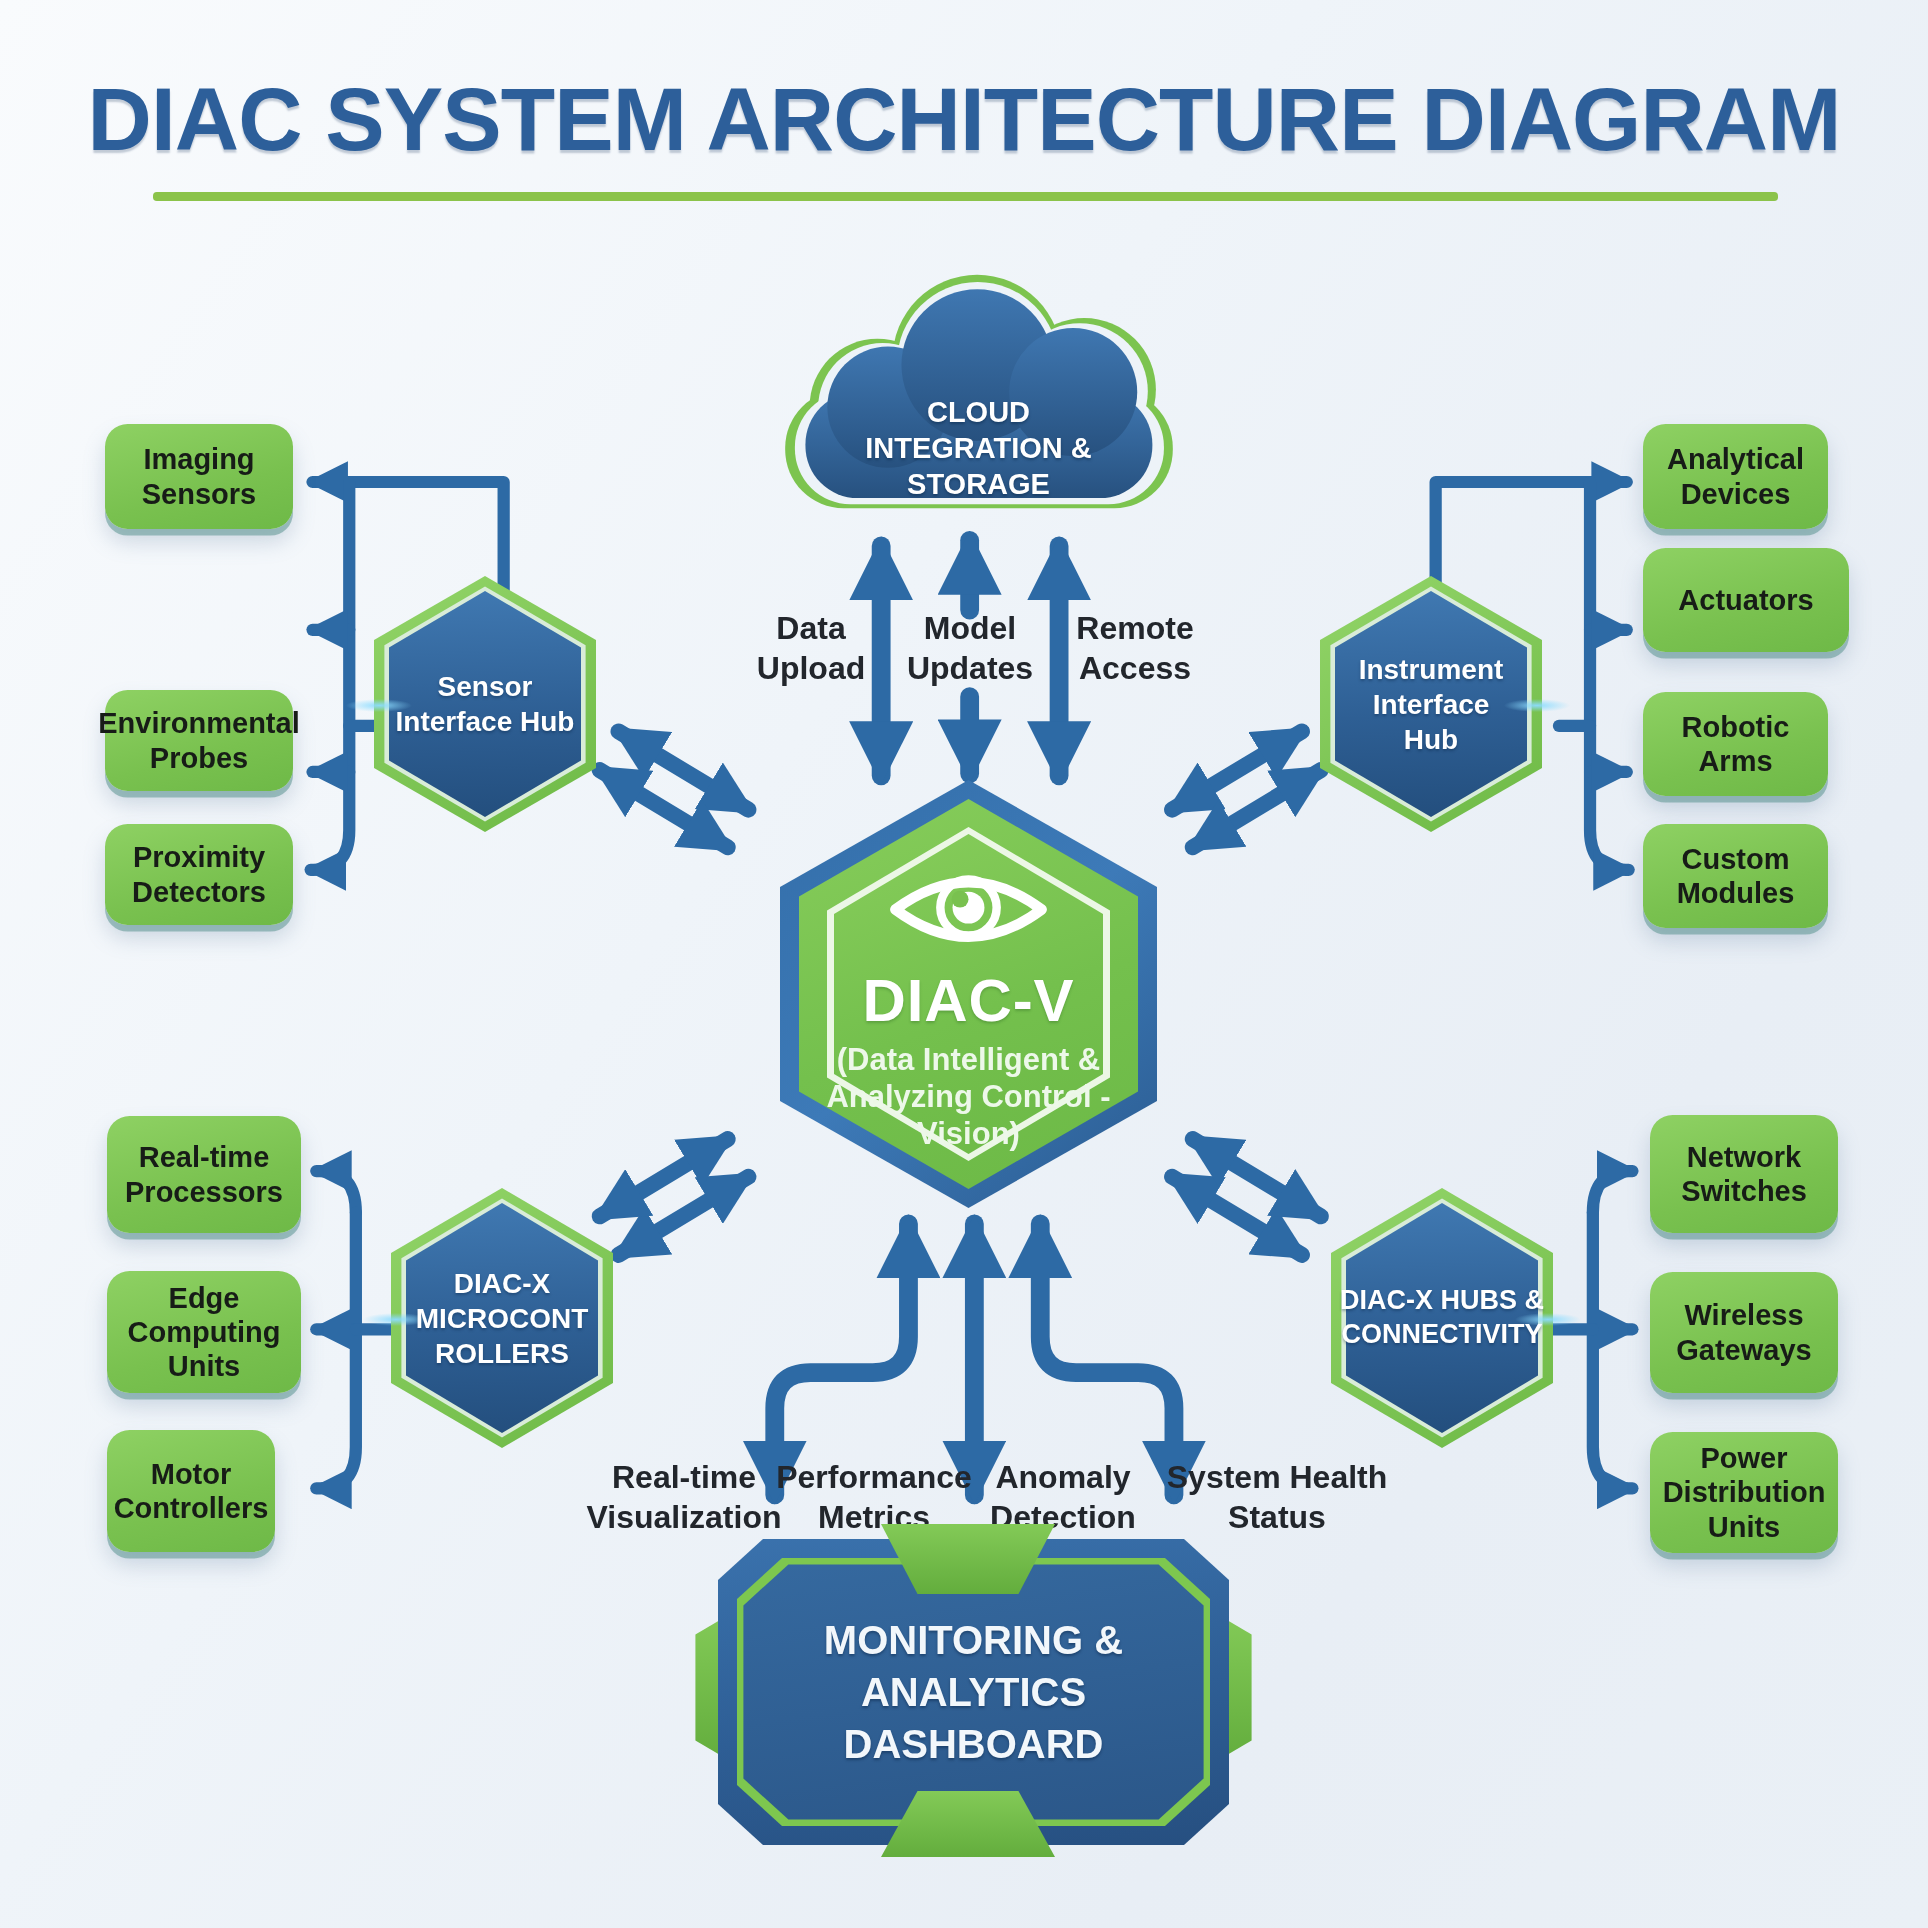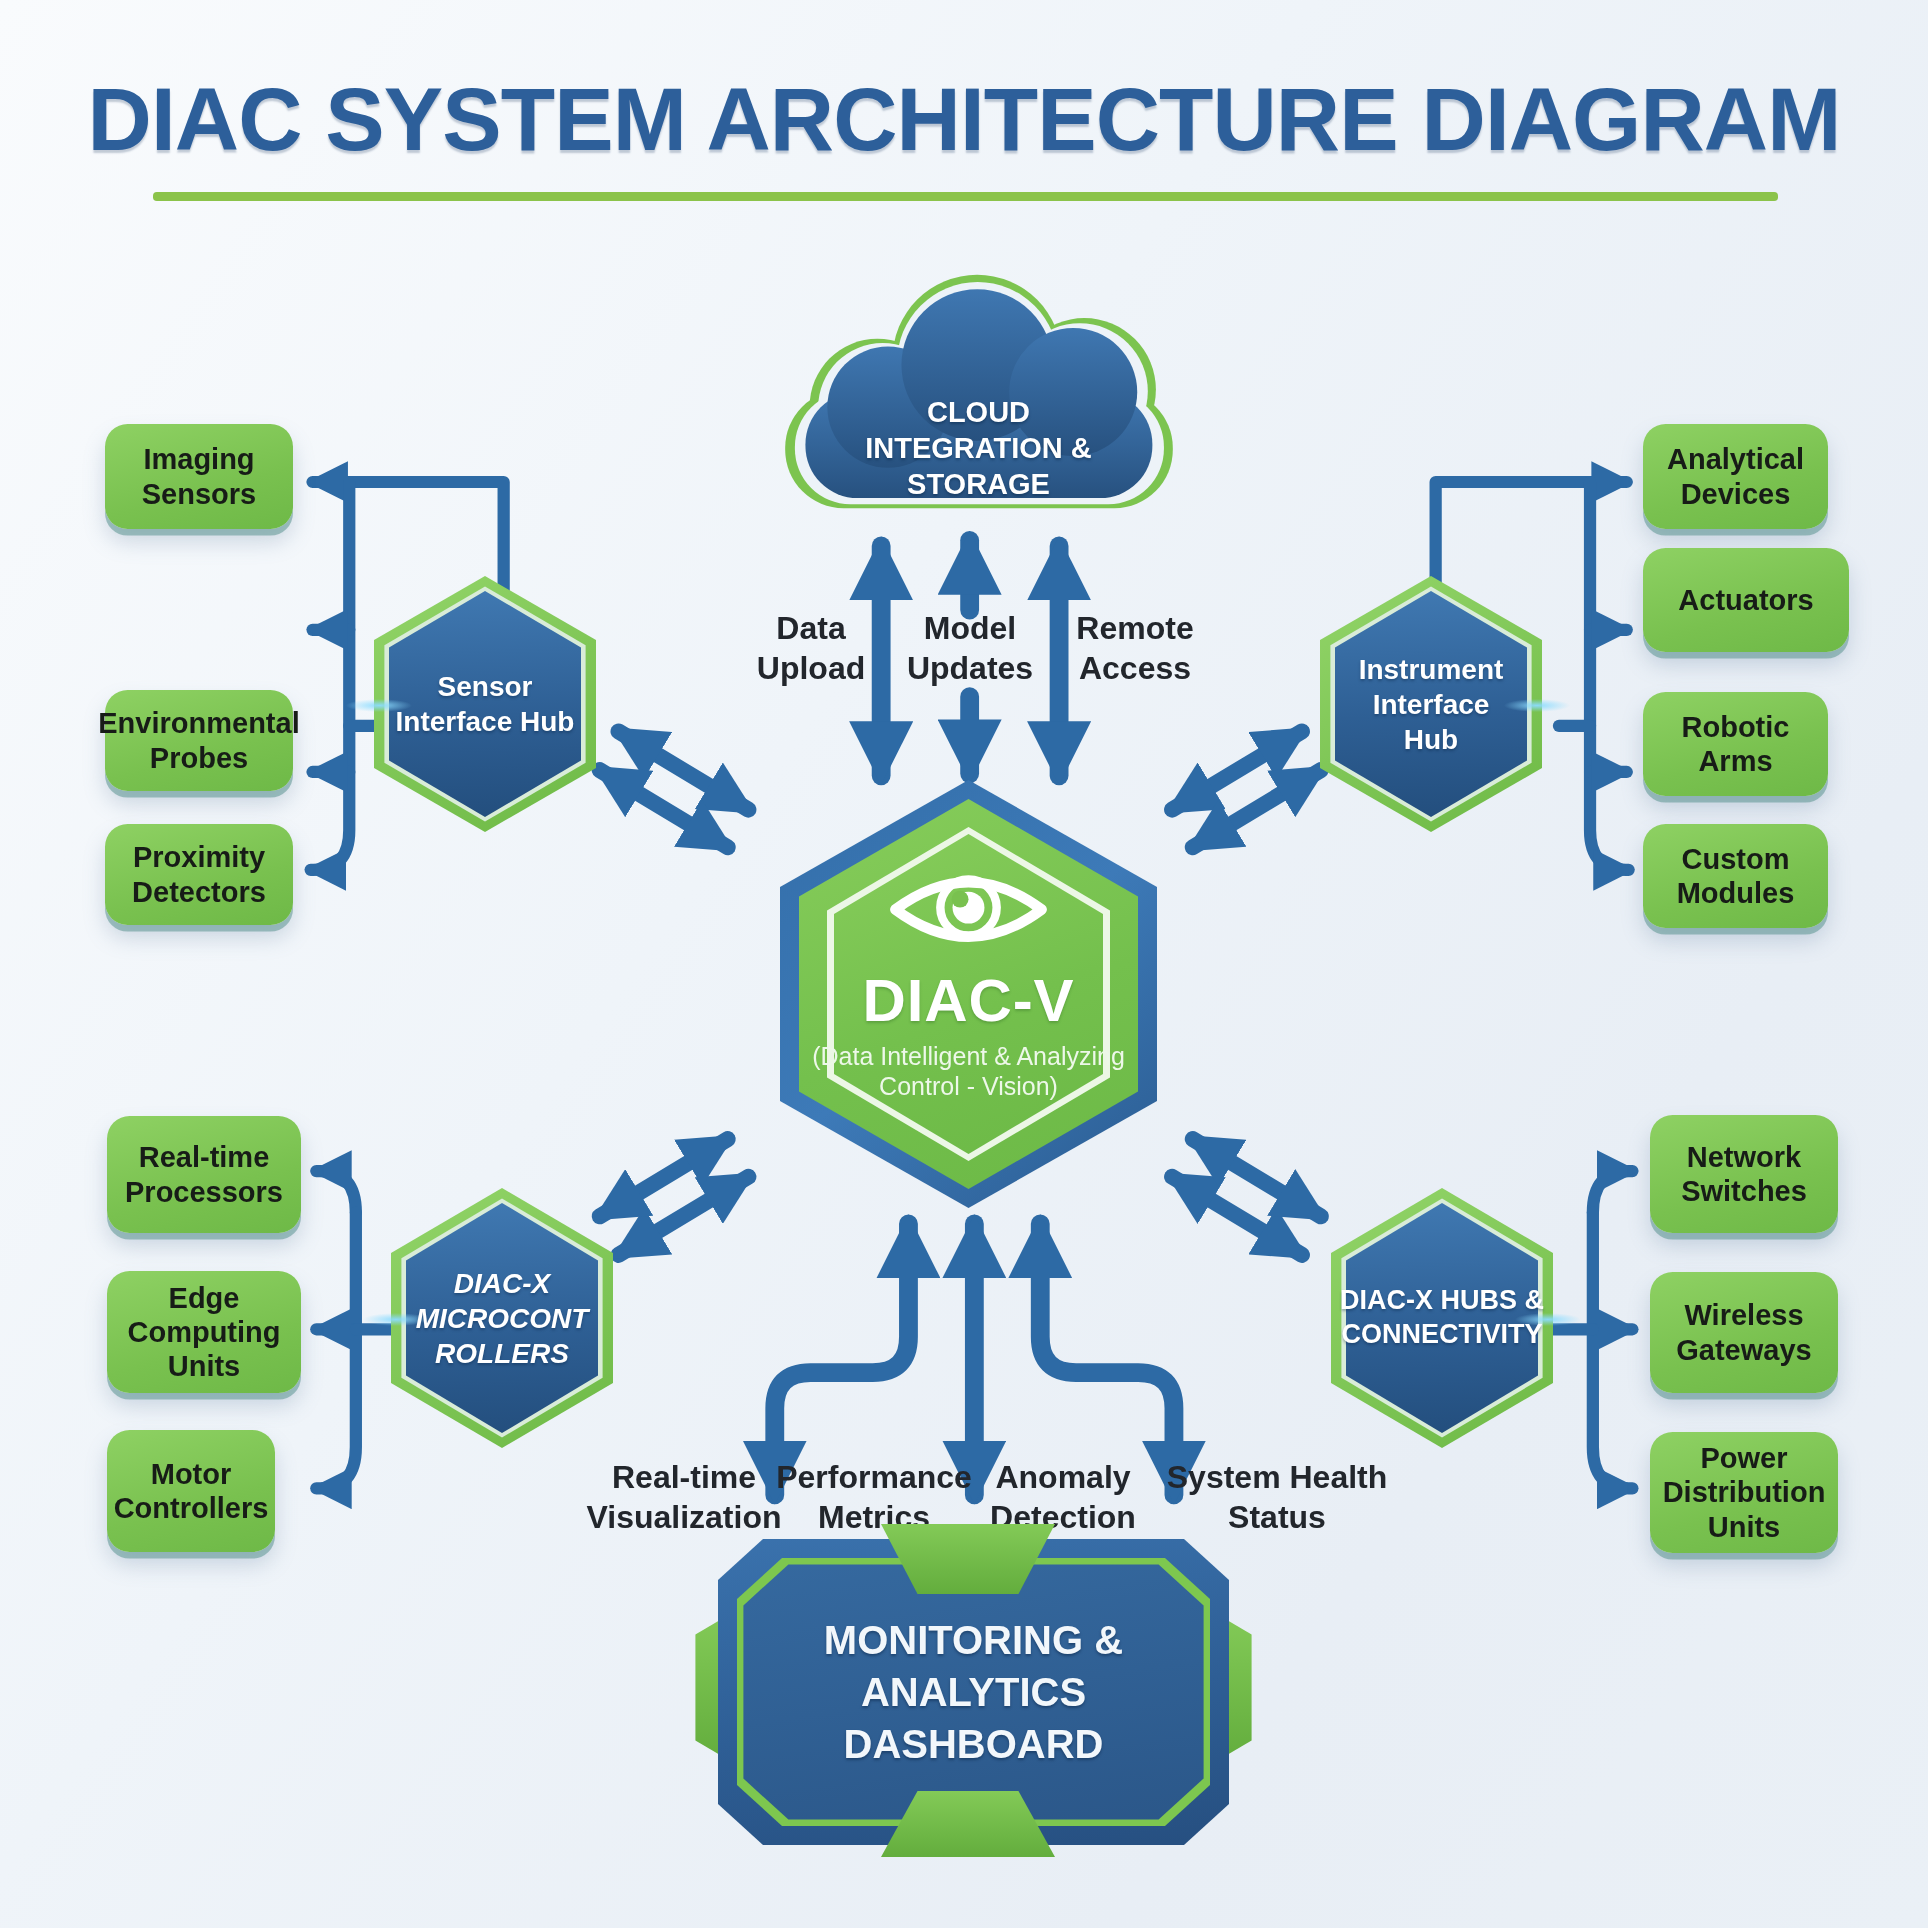"(Data Intelligent & Analyzing Control" .csub { font-size: 25px -> 31px; font-weight: 400 -> 700 }
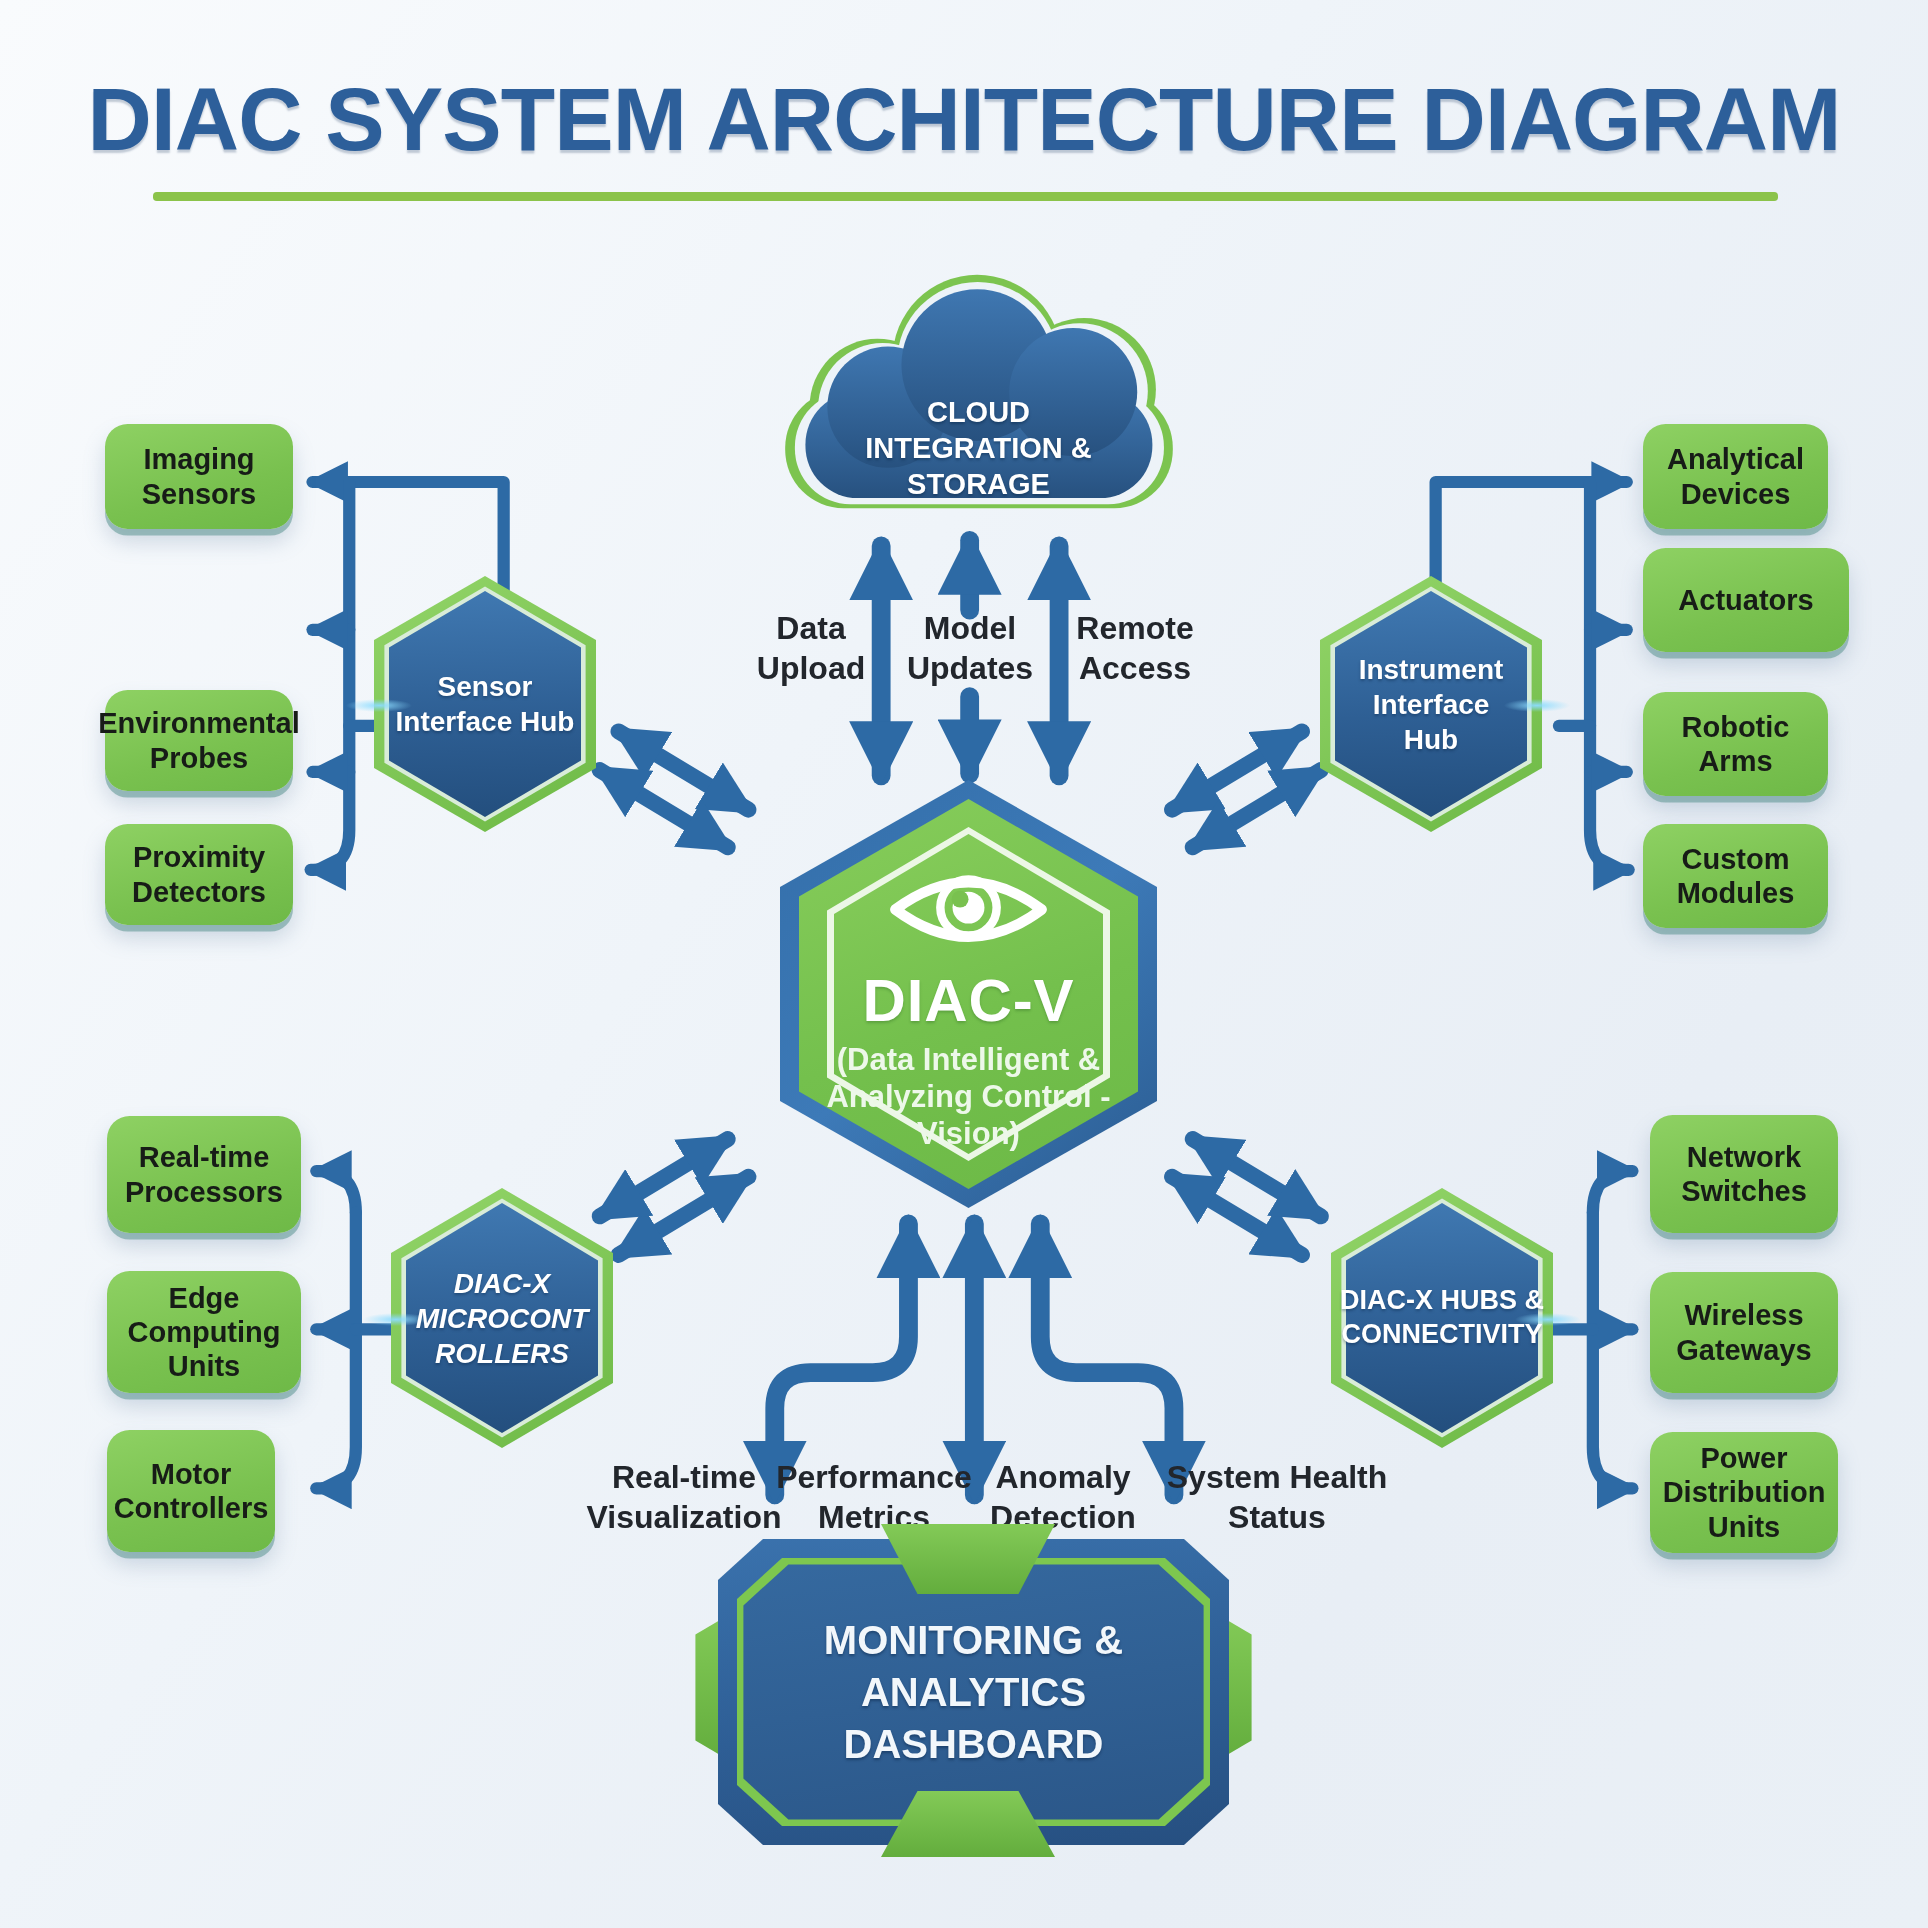"DIAC-X MICROCONTROLLERS" .breakword { font-style: italic -> none }
